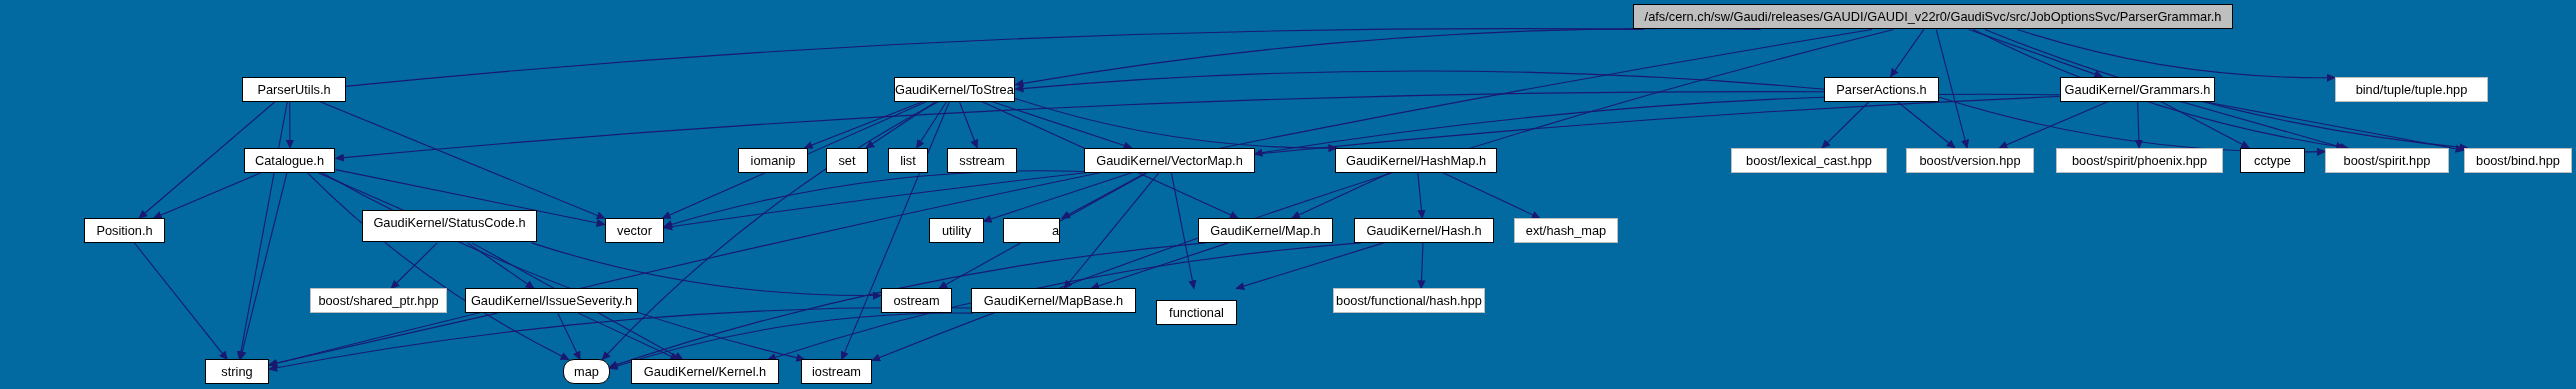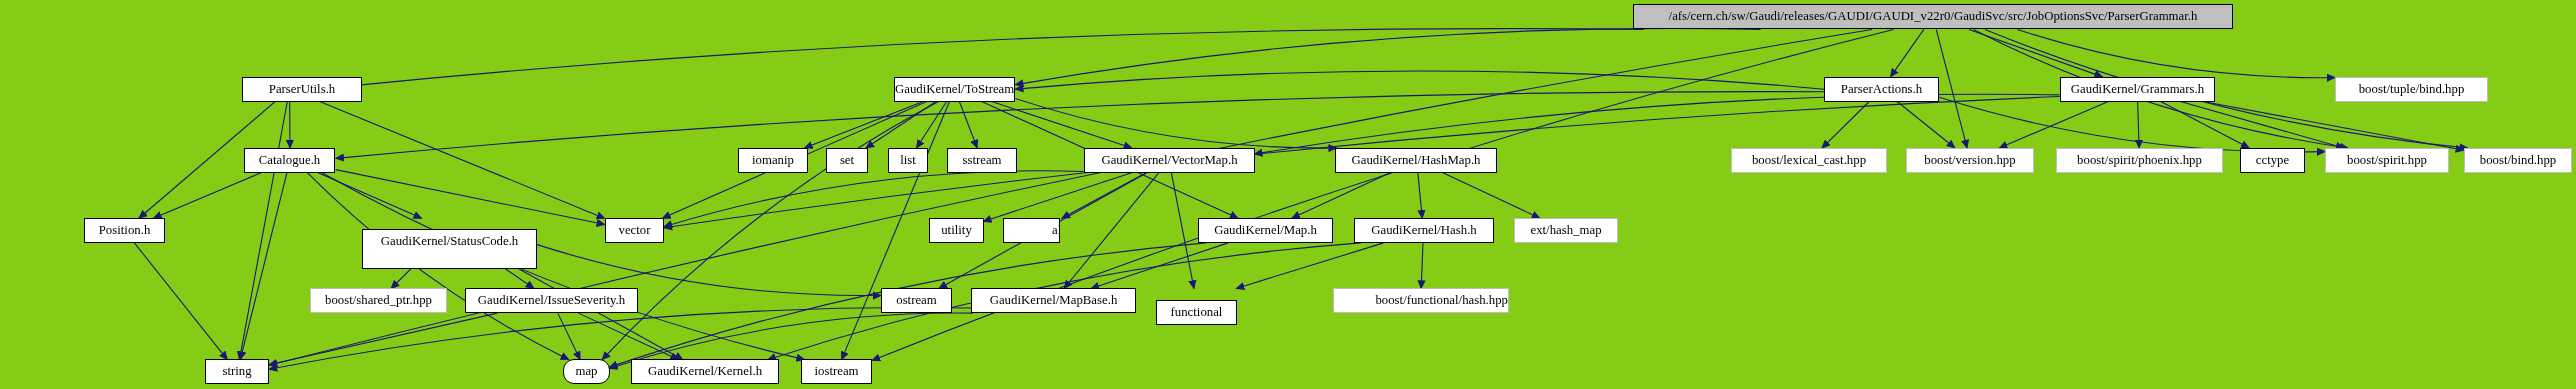"/afs/cern.ch/sw/Gaudi/releases/GAUDI/GAU" #canvas { background: #84cc16 -> #0369a1; font-family: Liberation Serif, serif -> Liberation Sans, sans-serif }
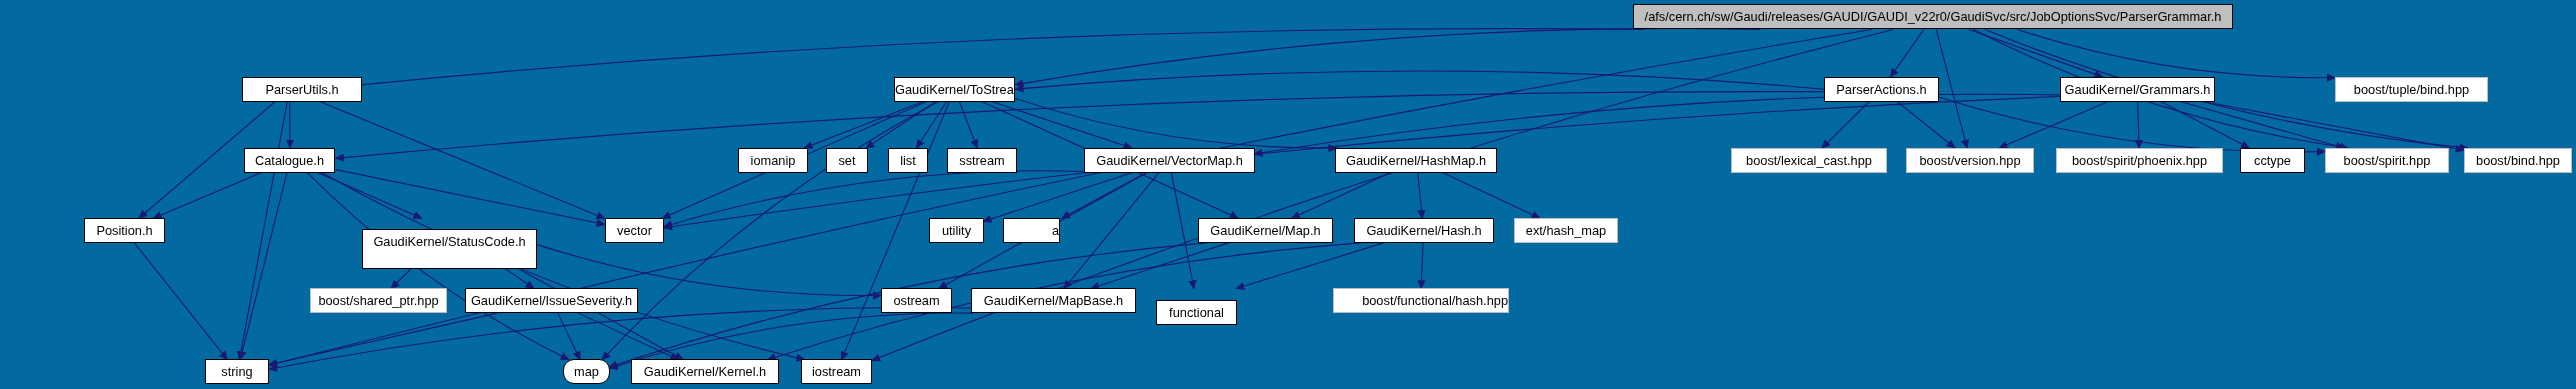"ParserUtils.h" div.node { width: 120px -> 104px }
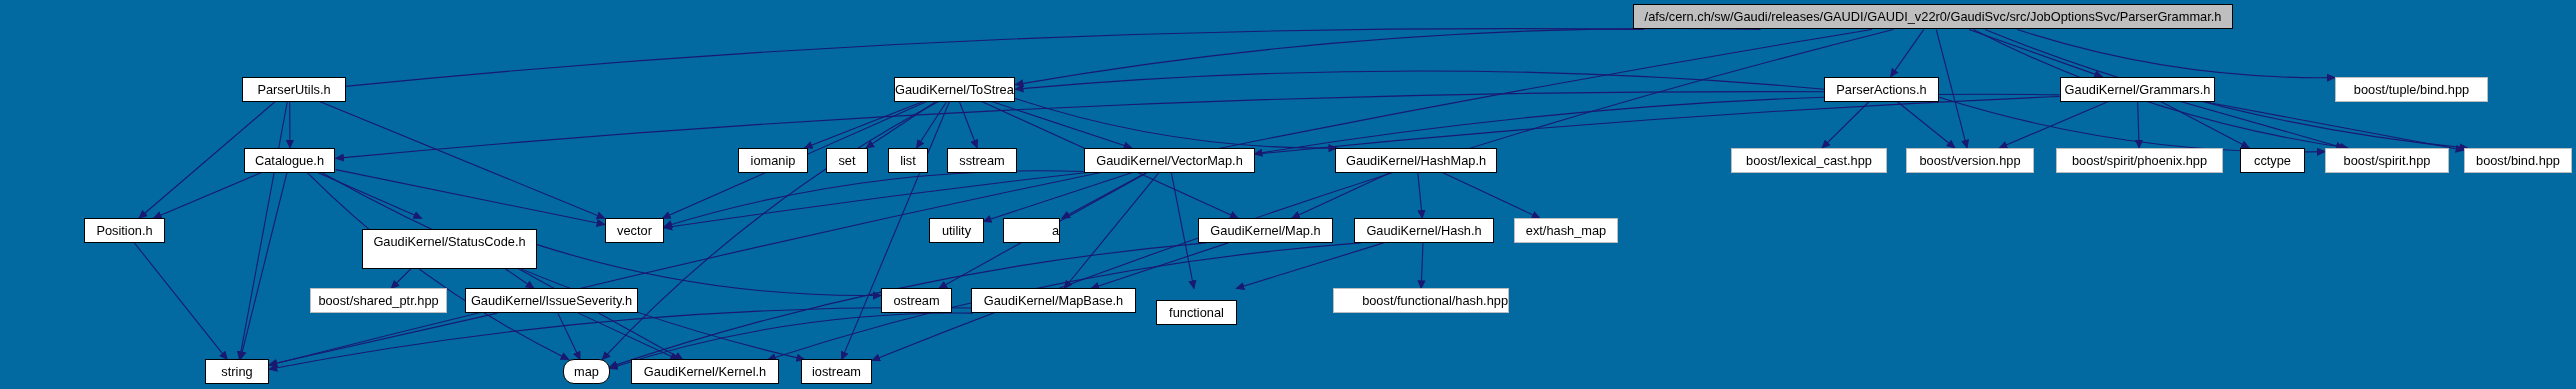"boost/tuple/bind.hpp" div.node { text: boost/tuple/bind.hpp -> bind/tuple/tuple.hpp }
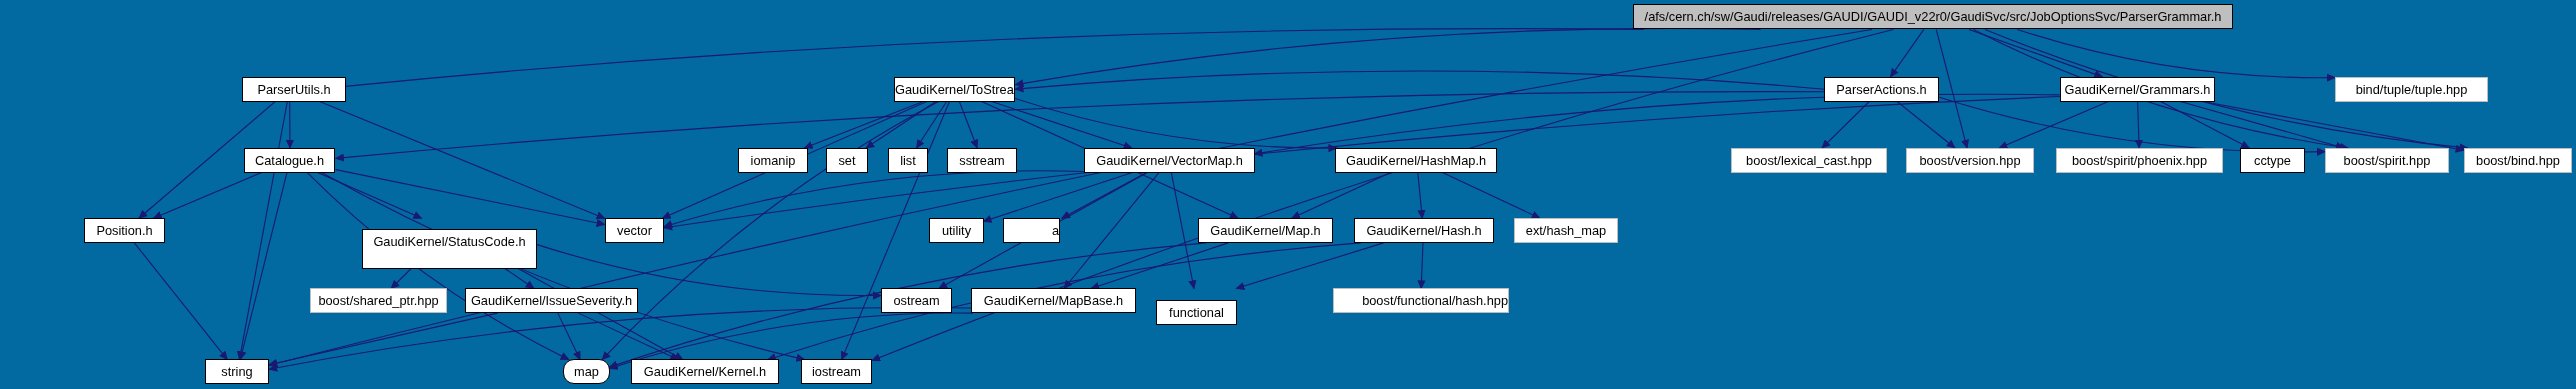"GaudiKernel/StatusCode.h" div.node { height: 40px -> 32px; top: 229px -> 210px }
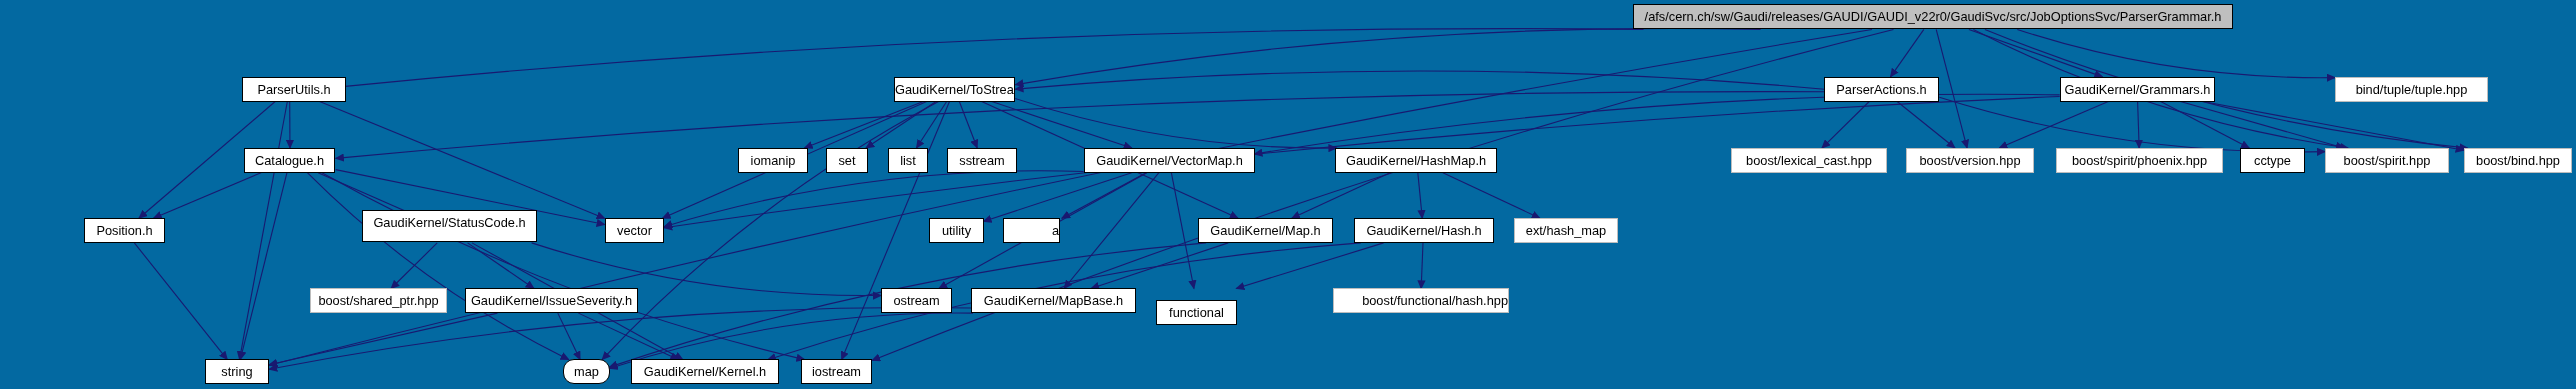"boost/functional/hash.hpp" div.node { text-align: right -> none; width: 176px -> 152px }
